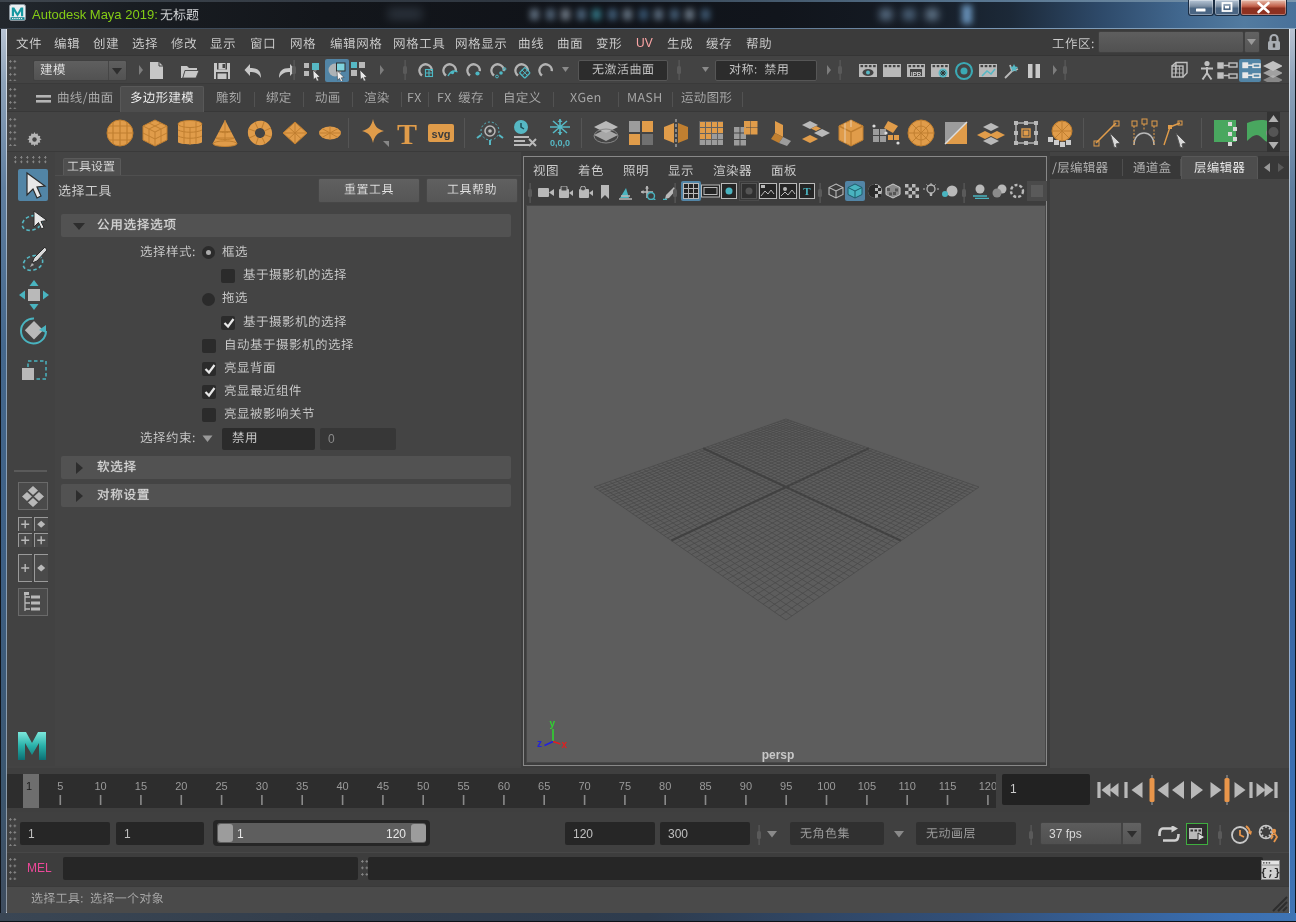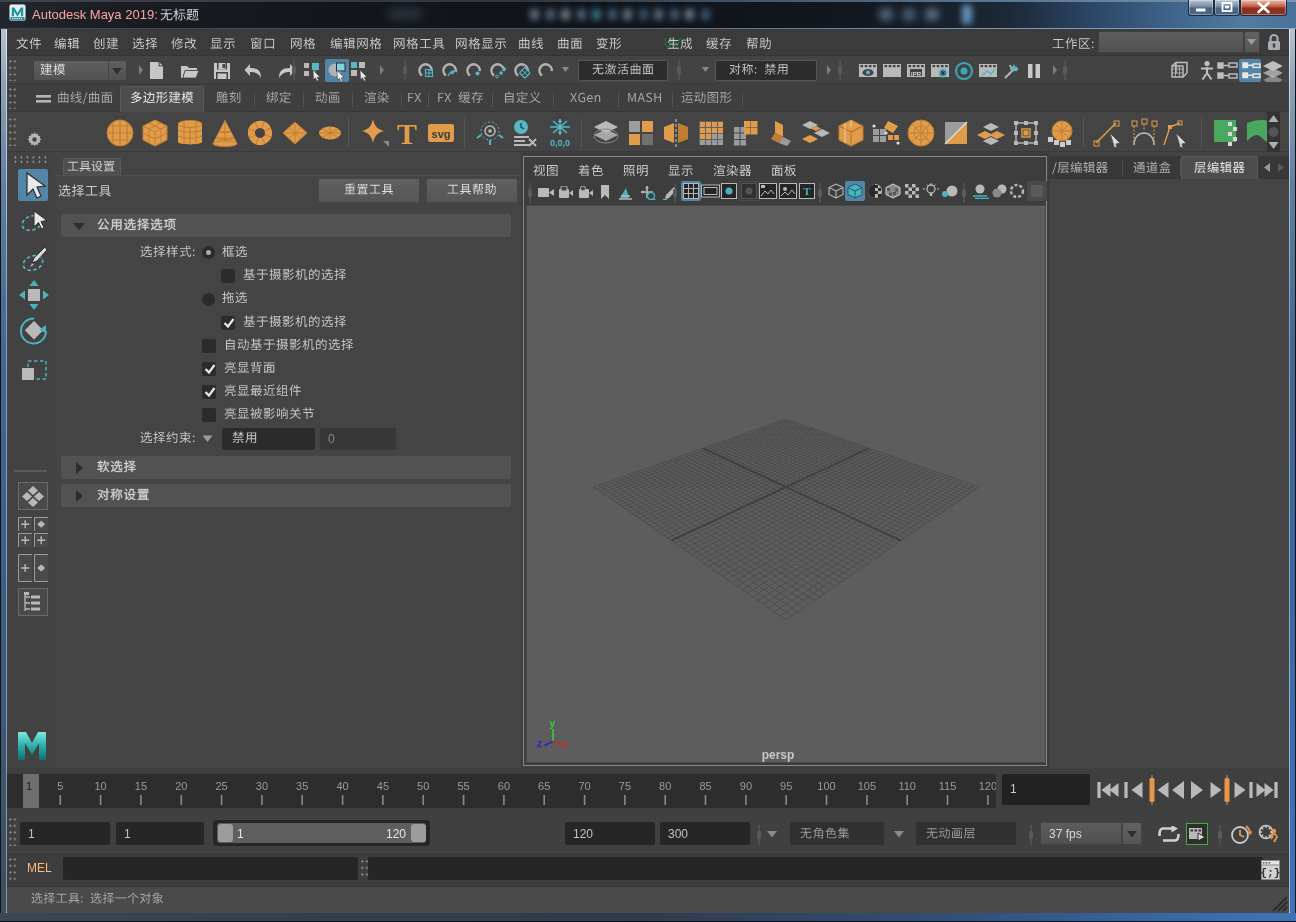"Autodesk Maya 2019:" div { color: #fca5a5 -> #84cc16 }
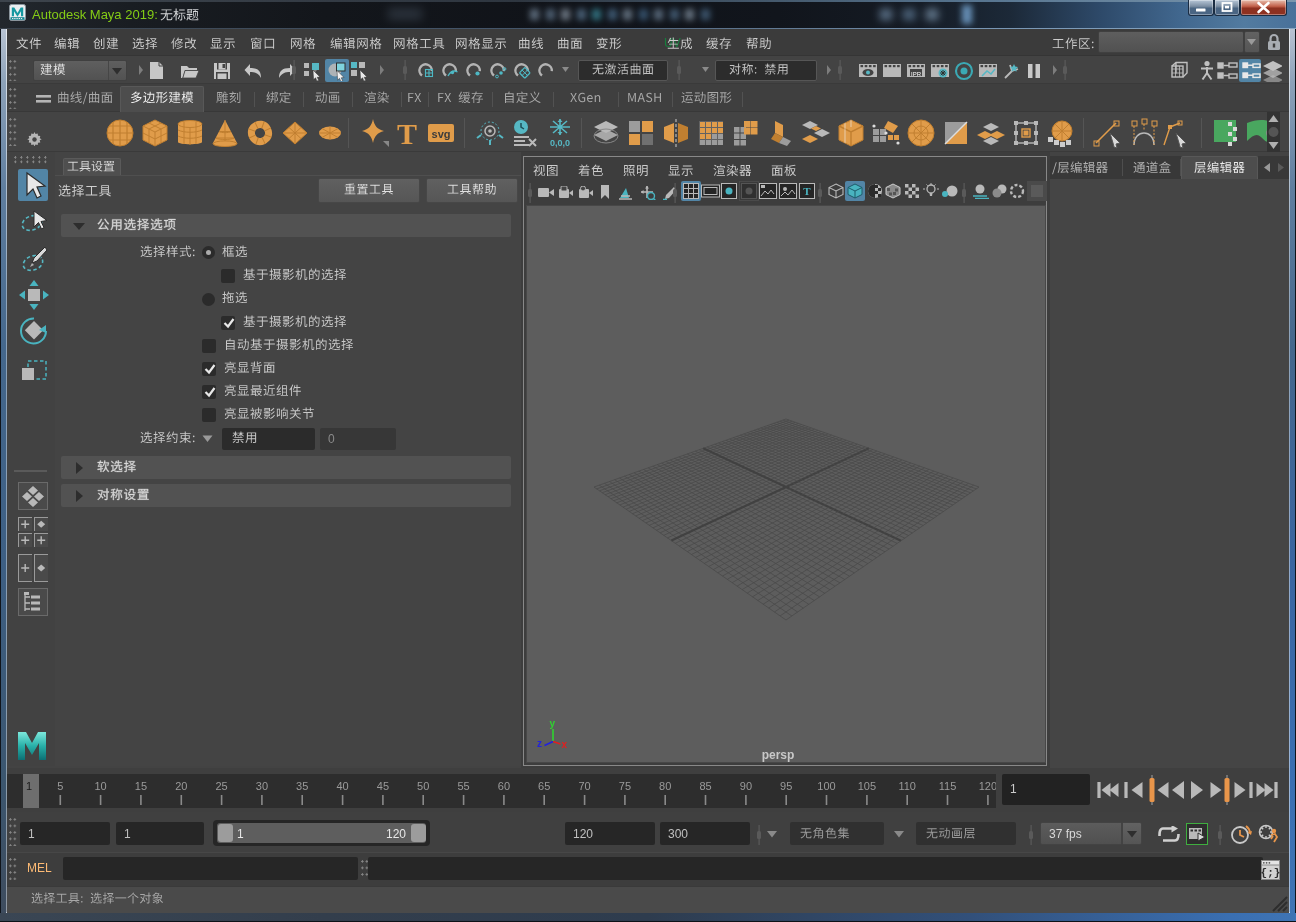"UV" div { color: #15803d -> #fca5a5; left: 664px -> 636.0px }
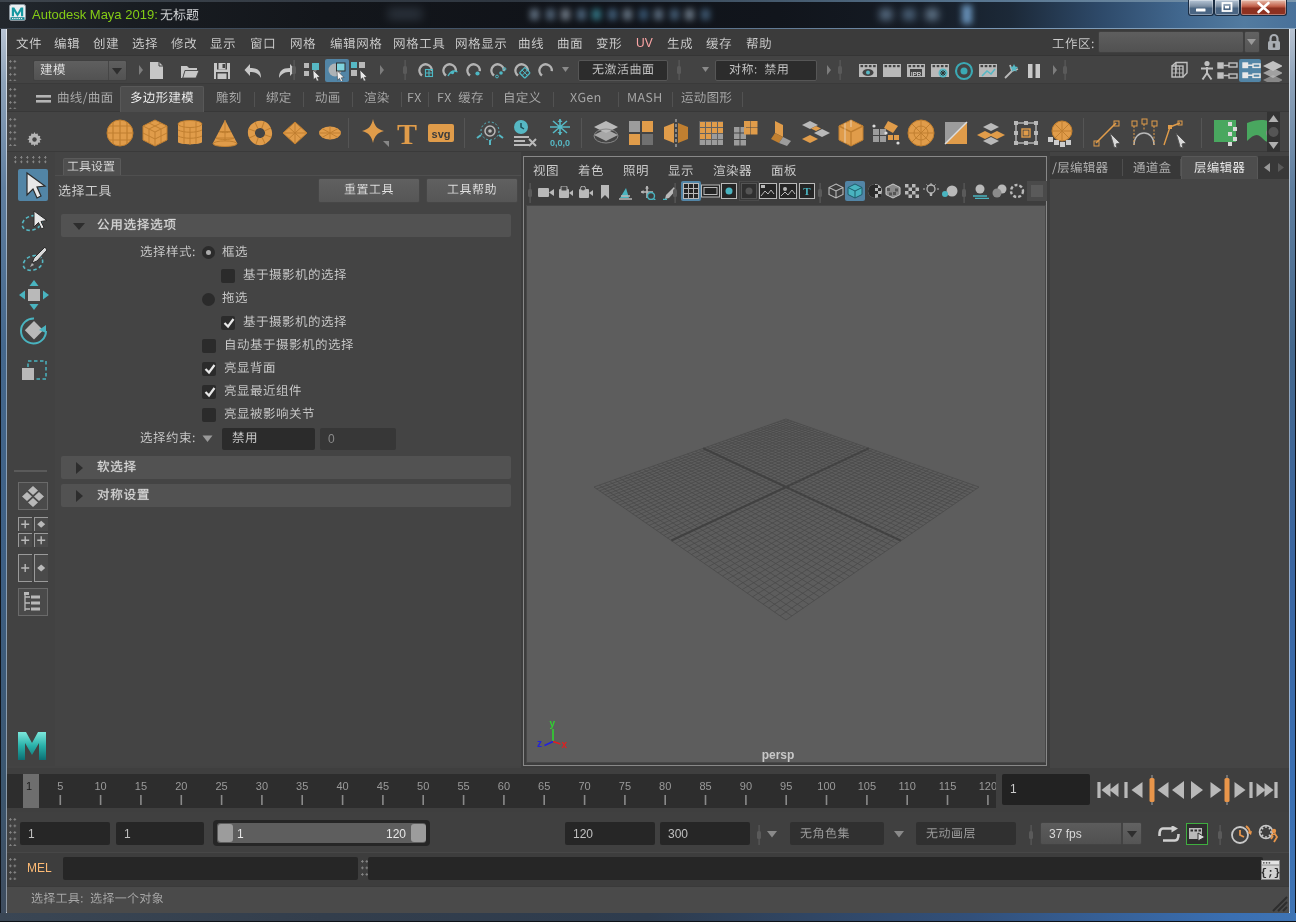"MEL" div { color: #fdba74 -> #ec4899 }
